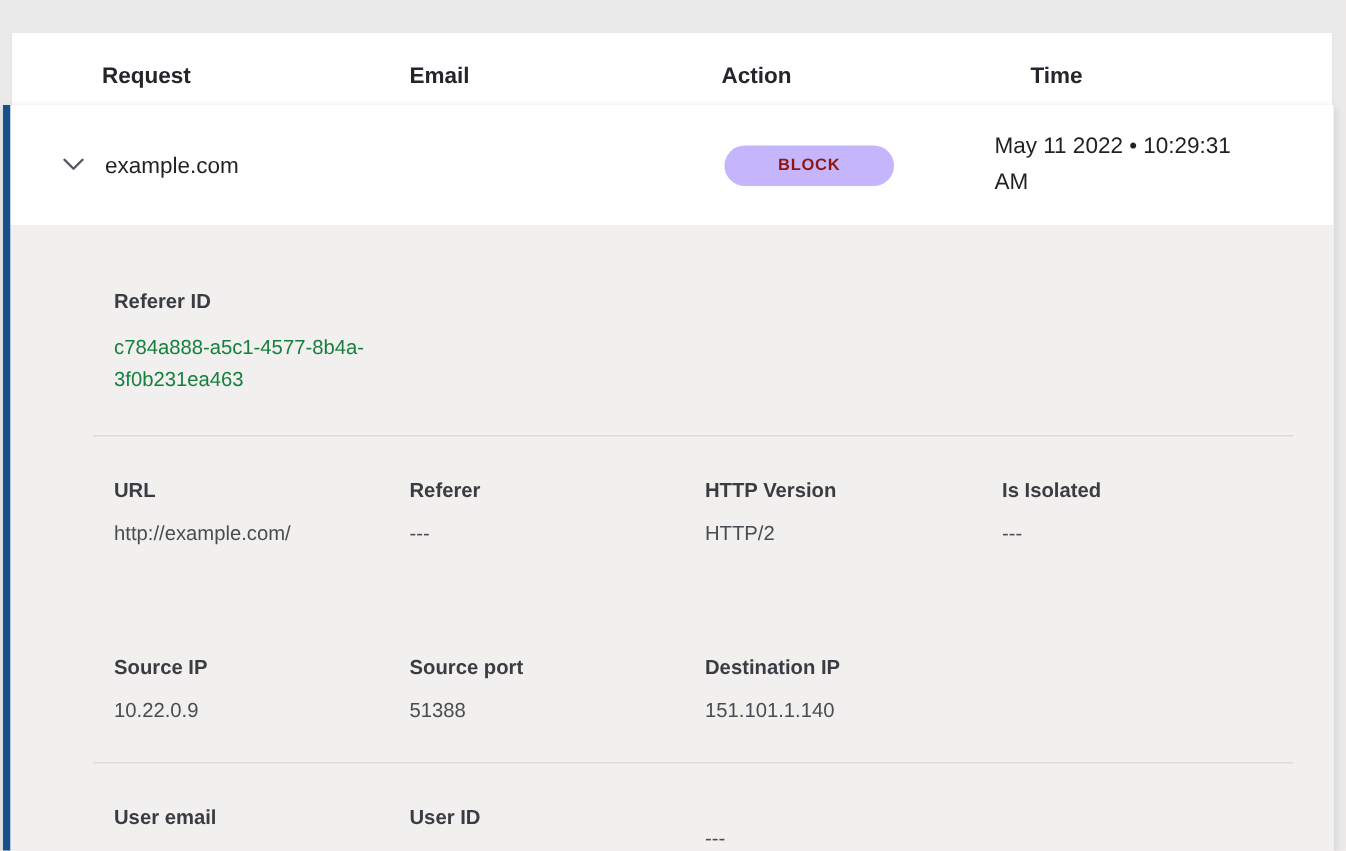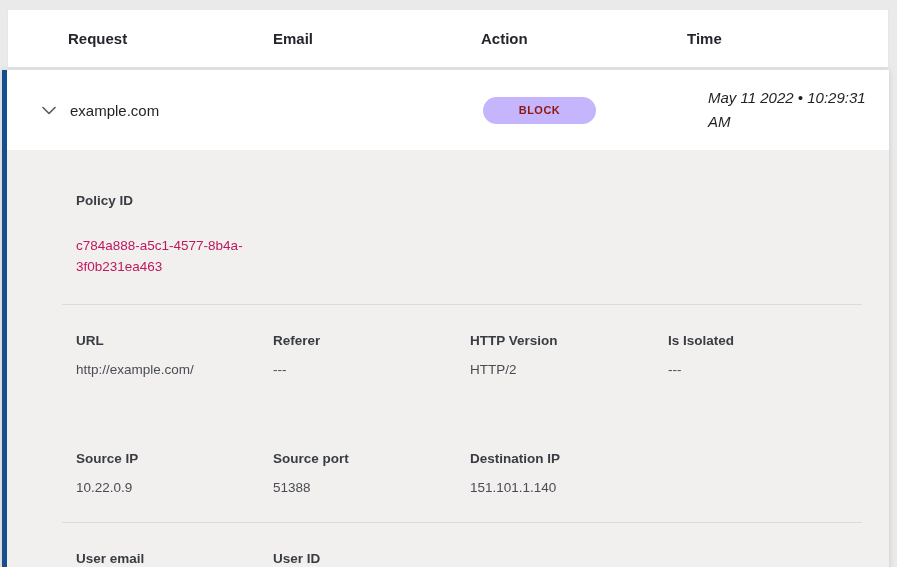"Request" .table-header { top: 10px -> 22px }
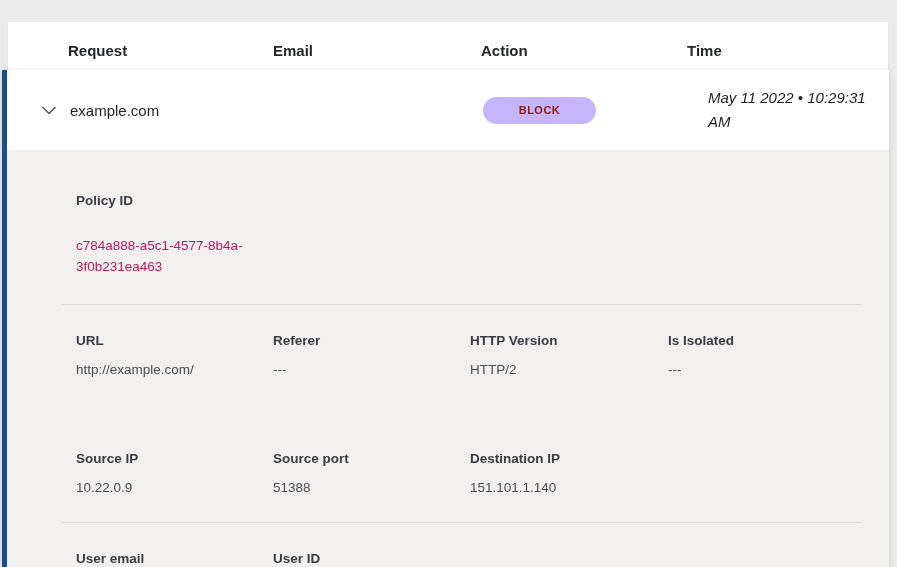"May 11 2022 • 10:29:31" .time-cell { font-style: italic -> none; margin-left: 112px -> 67px }
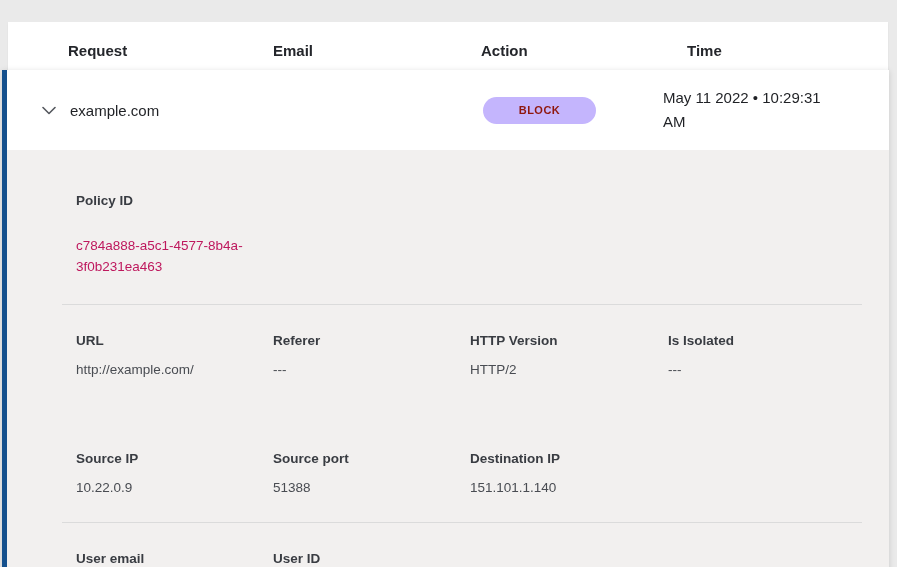"Policy ID" div.field-label { text: Policy -> Referer }
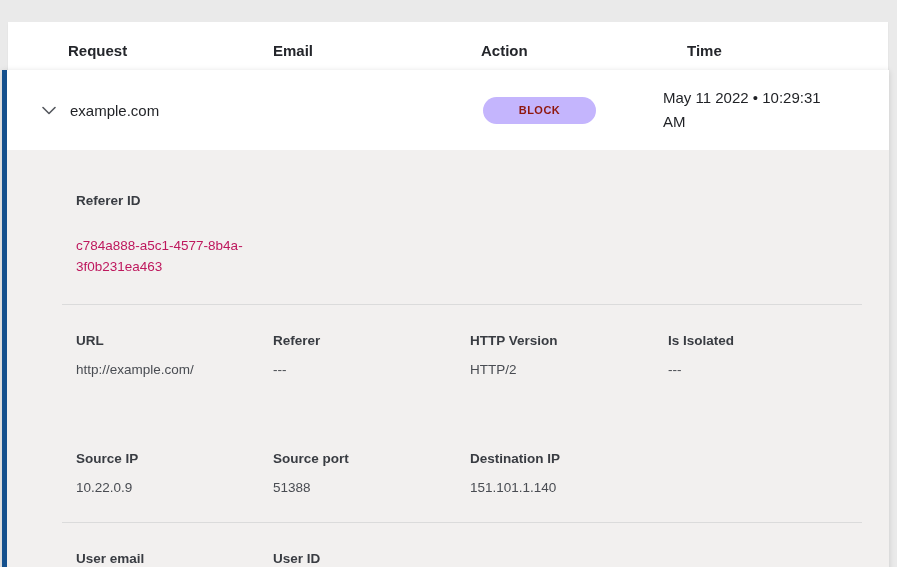"c784a888-a5c1-4577-8b4a-3f0b231ea463" .policy-link { color: #be185d -> #15803d; margin-top: 27px -> 13px }
